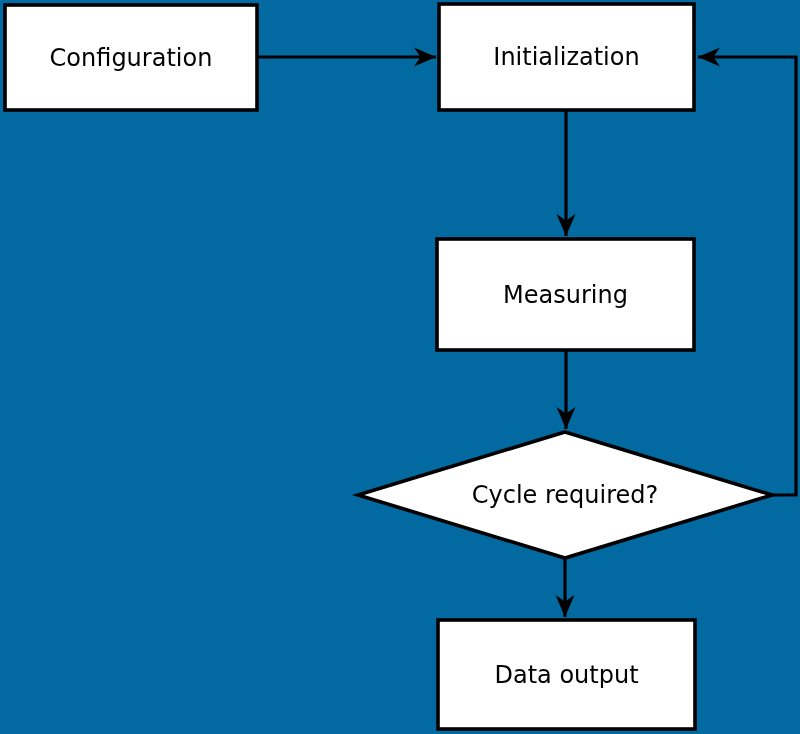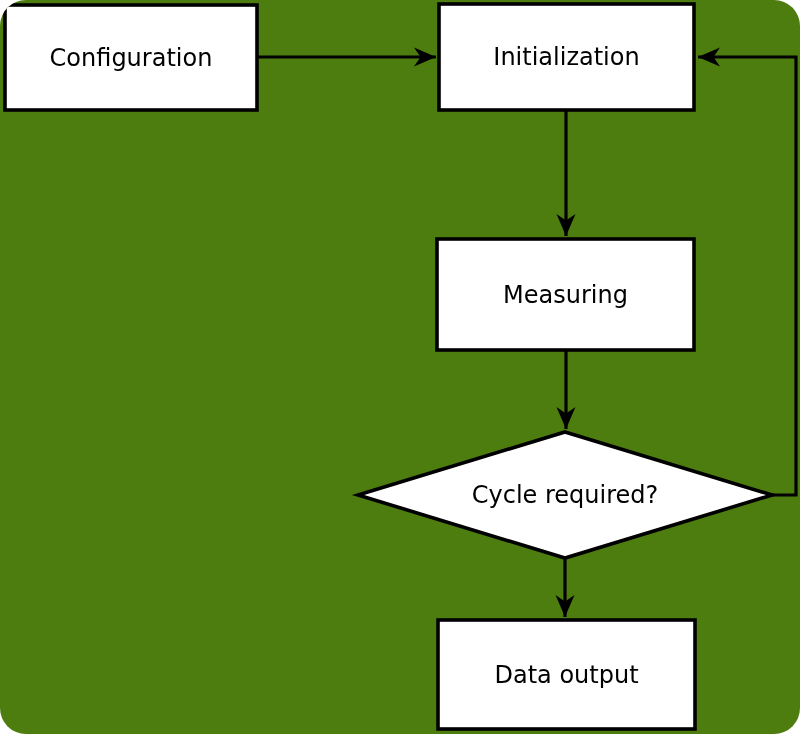"Configuration" .canvas { background: #4d7c0f -> #0369a1; border-radius: 26px -> none }
